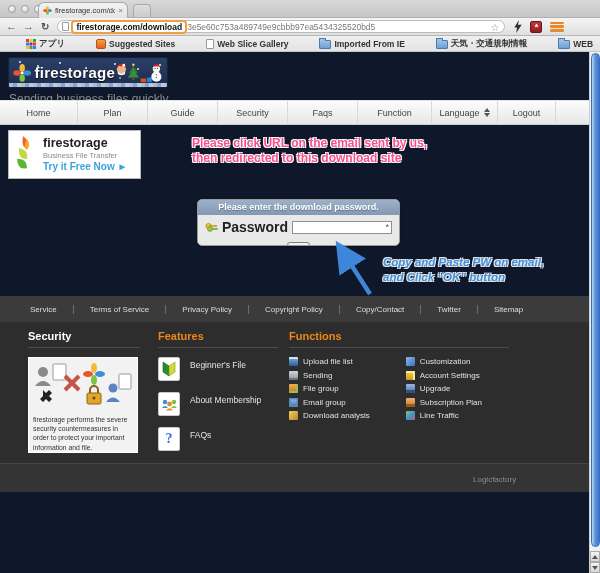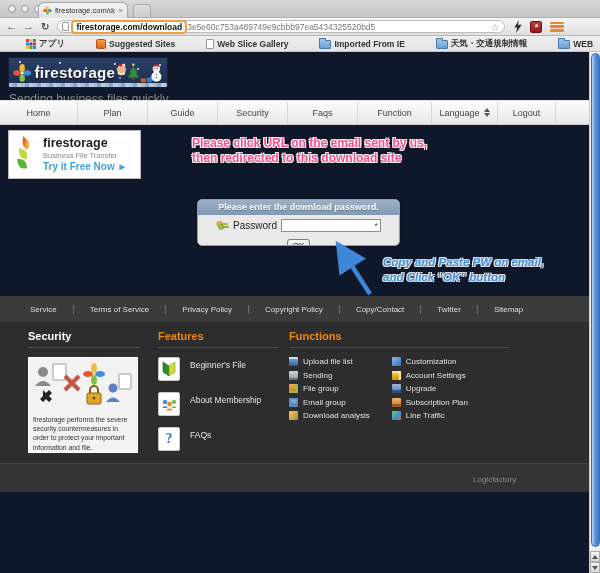"Password" .pwlabel { font-size: 10px -> 14px; font-weight: none -> bold }
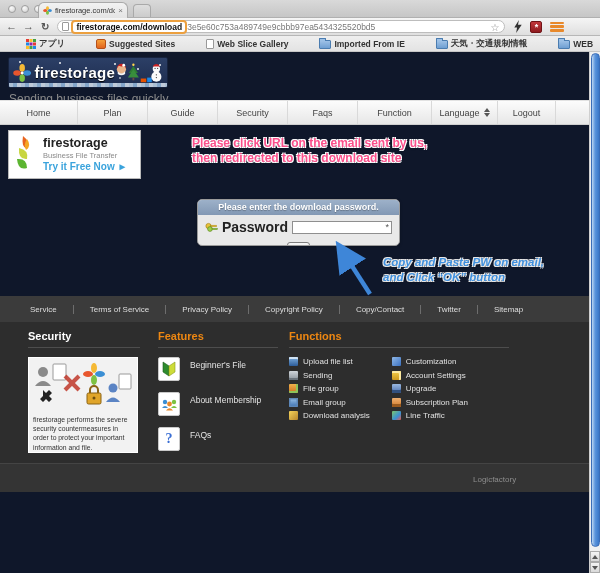"Upload file list" .fncols { gap: 22px -> 36px }
